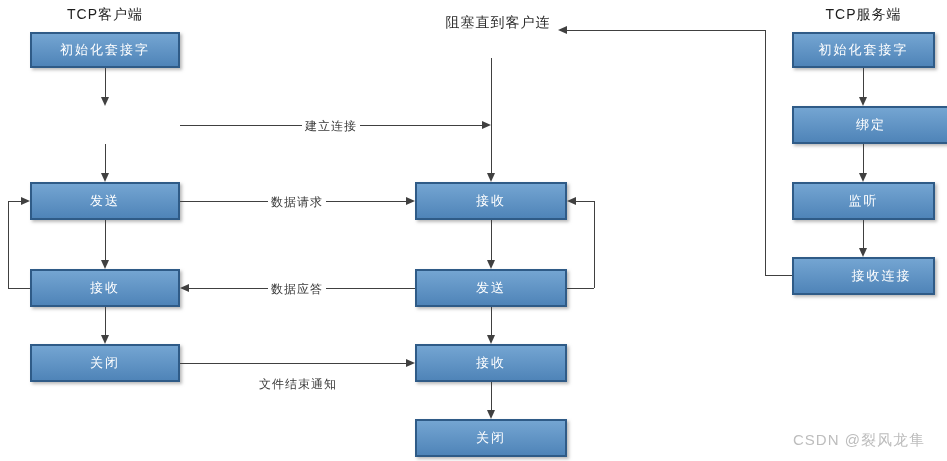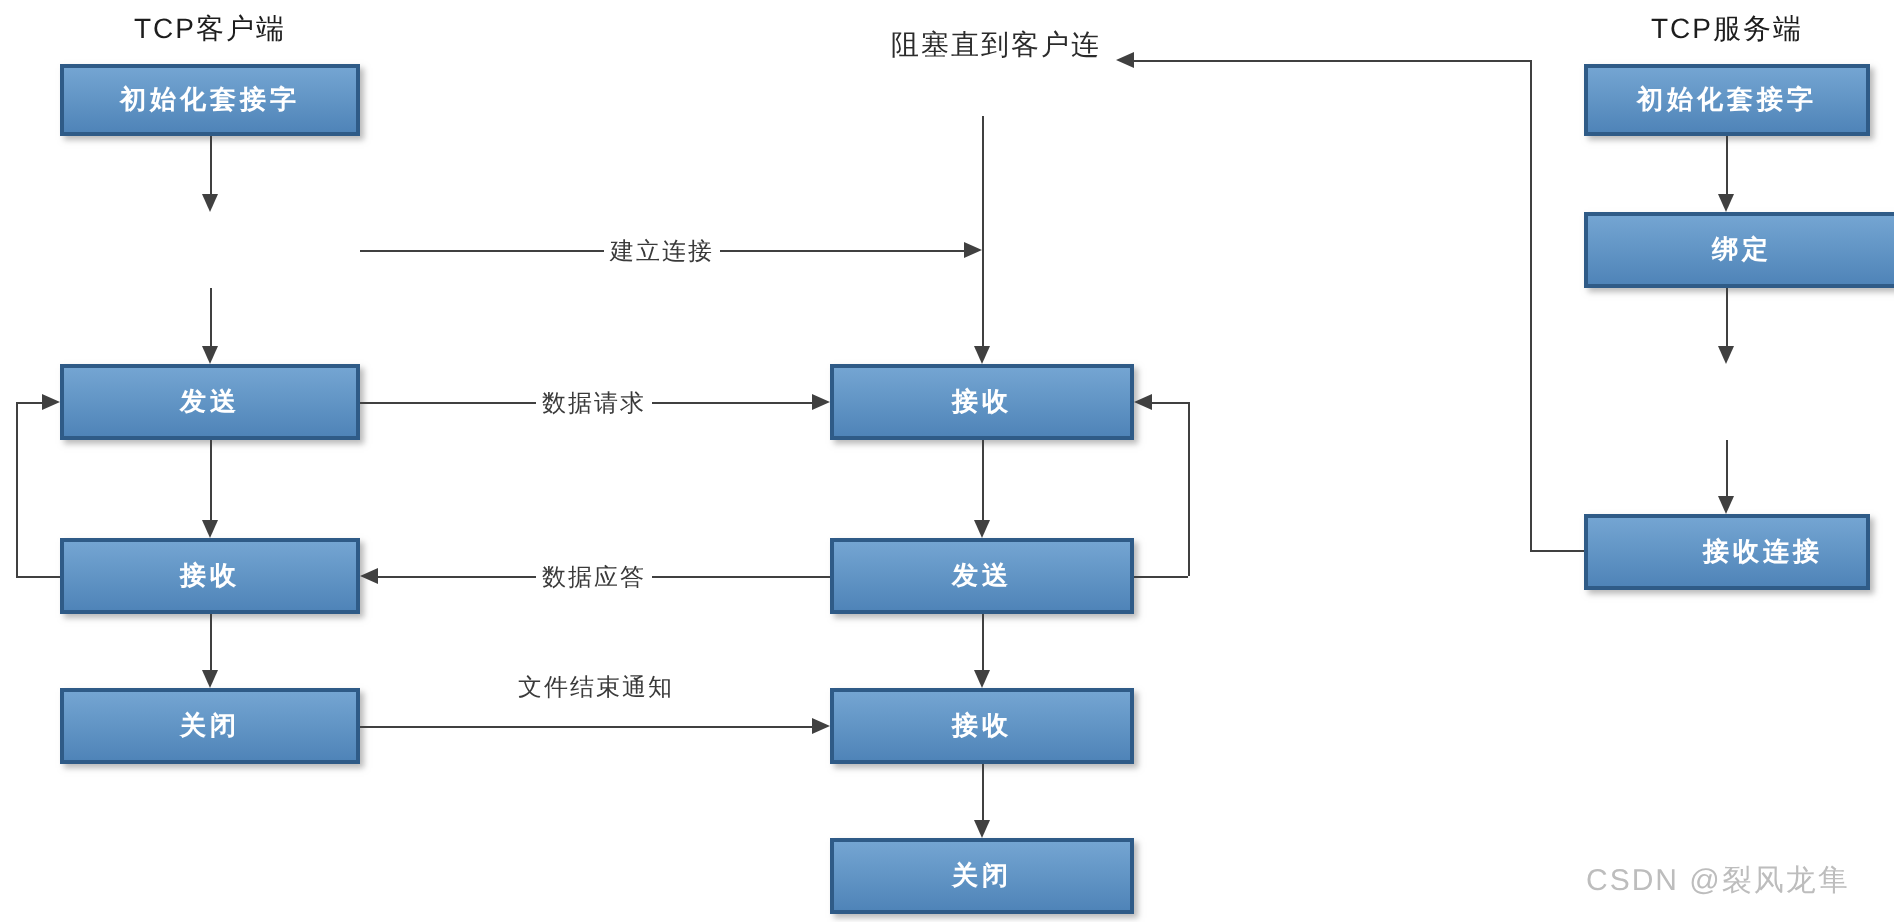"初始化套接字" .box { font-weight: bold -> none }
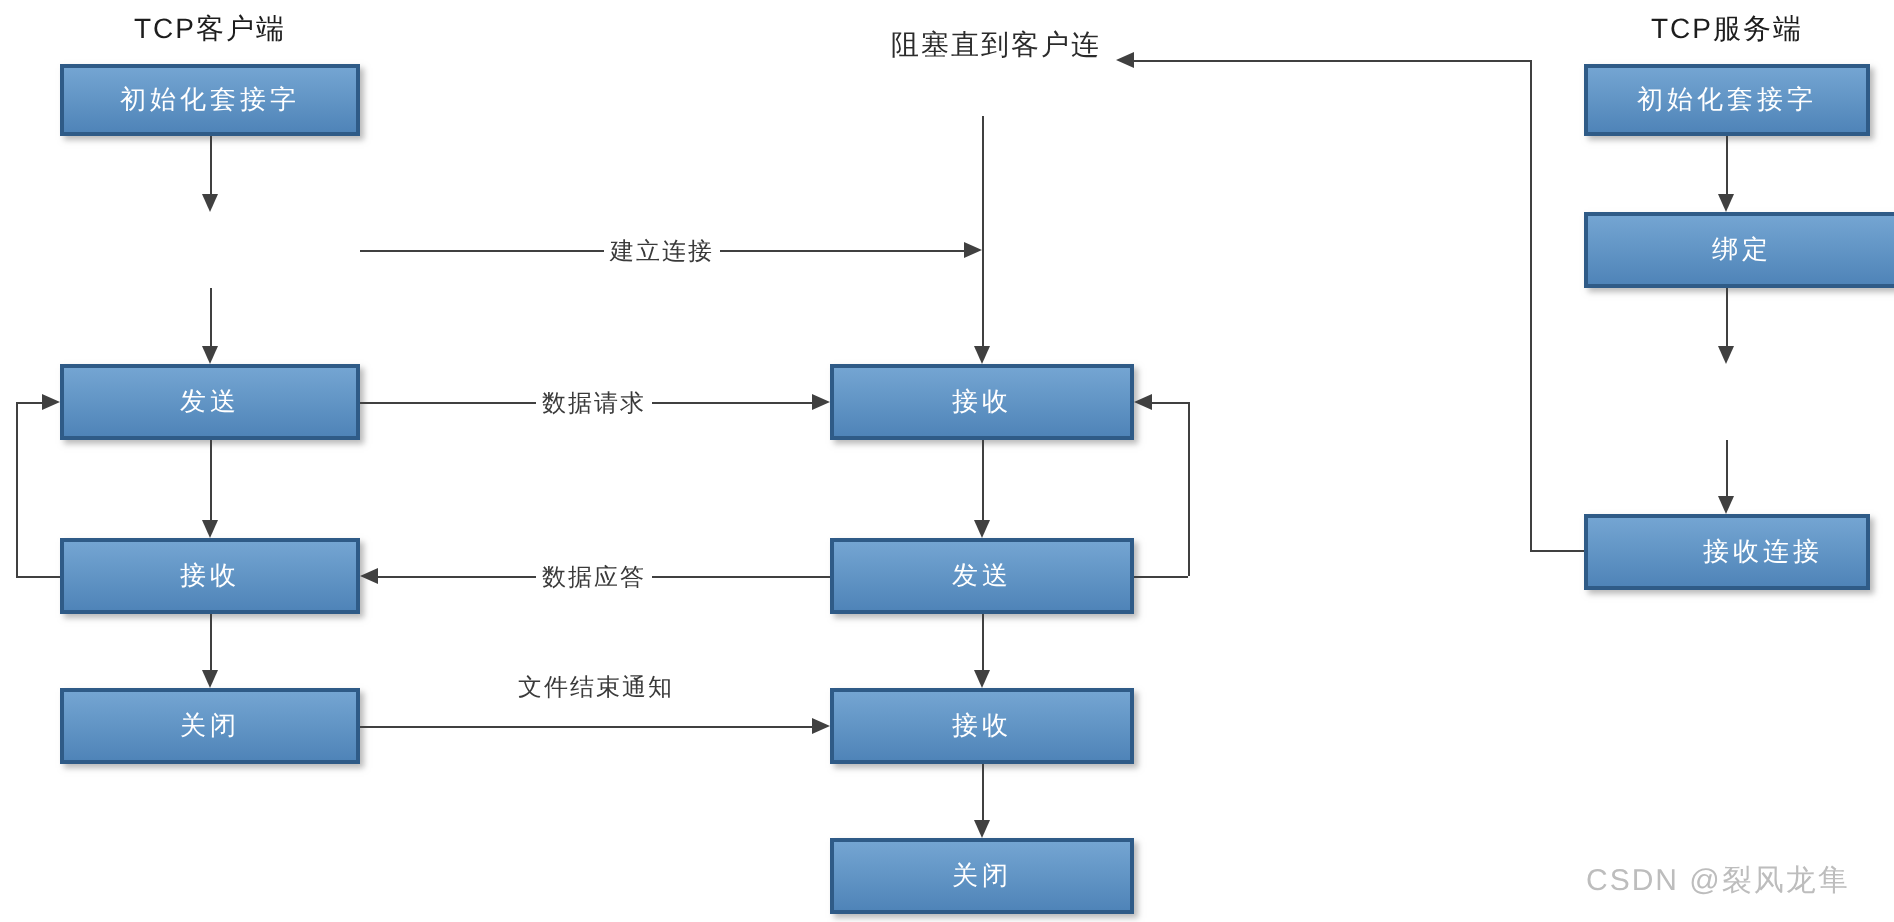"监听" div.box { html: none -> <div>监听</div> }
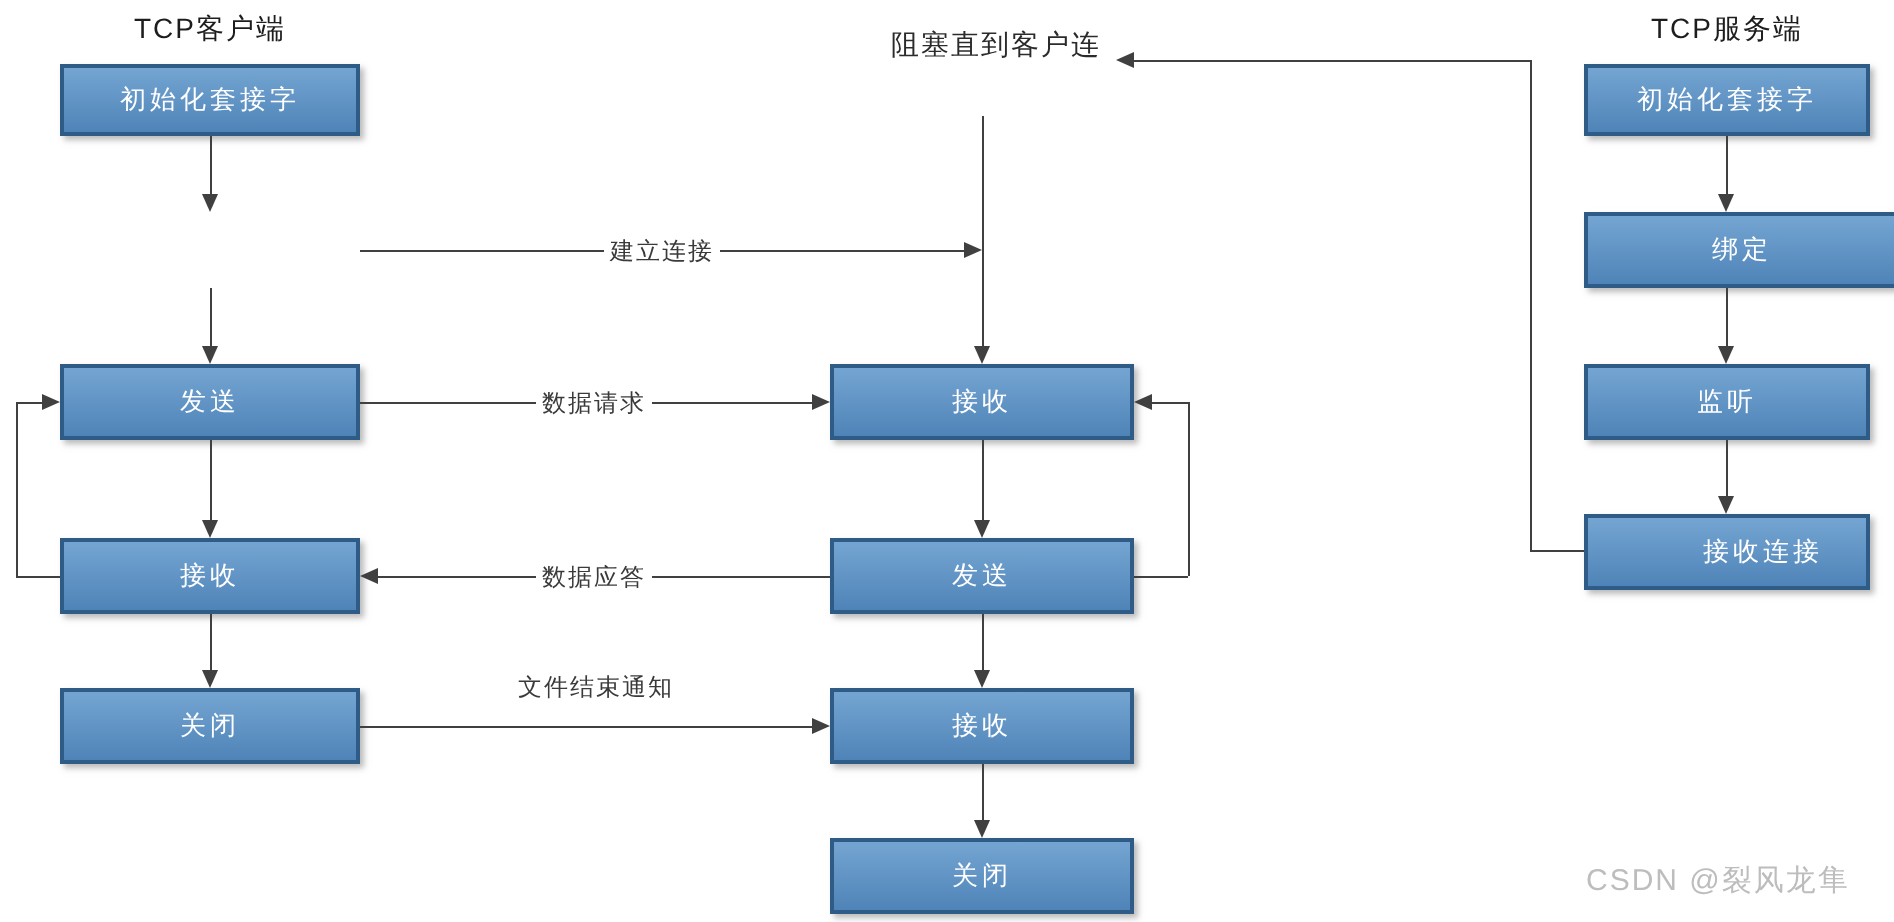"文件结束通知" div.lbl { top: 344px -> 384px }
